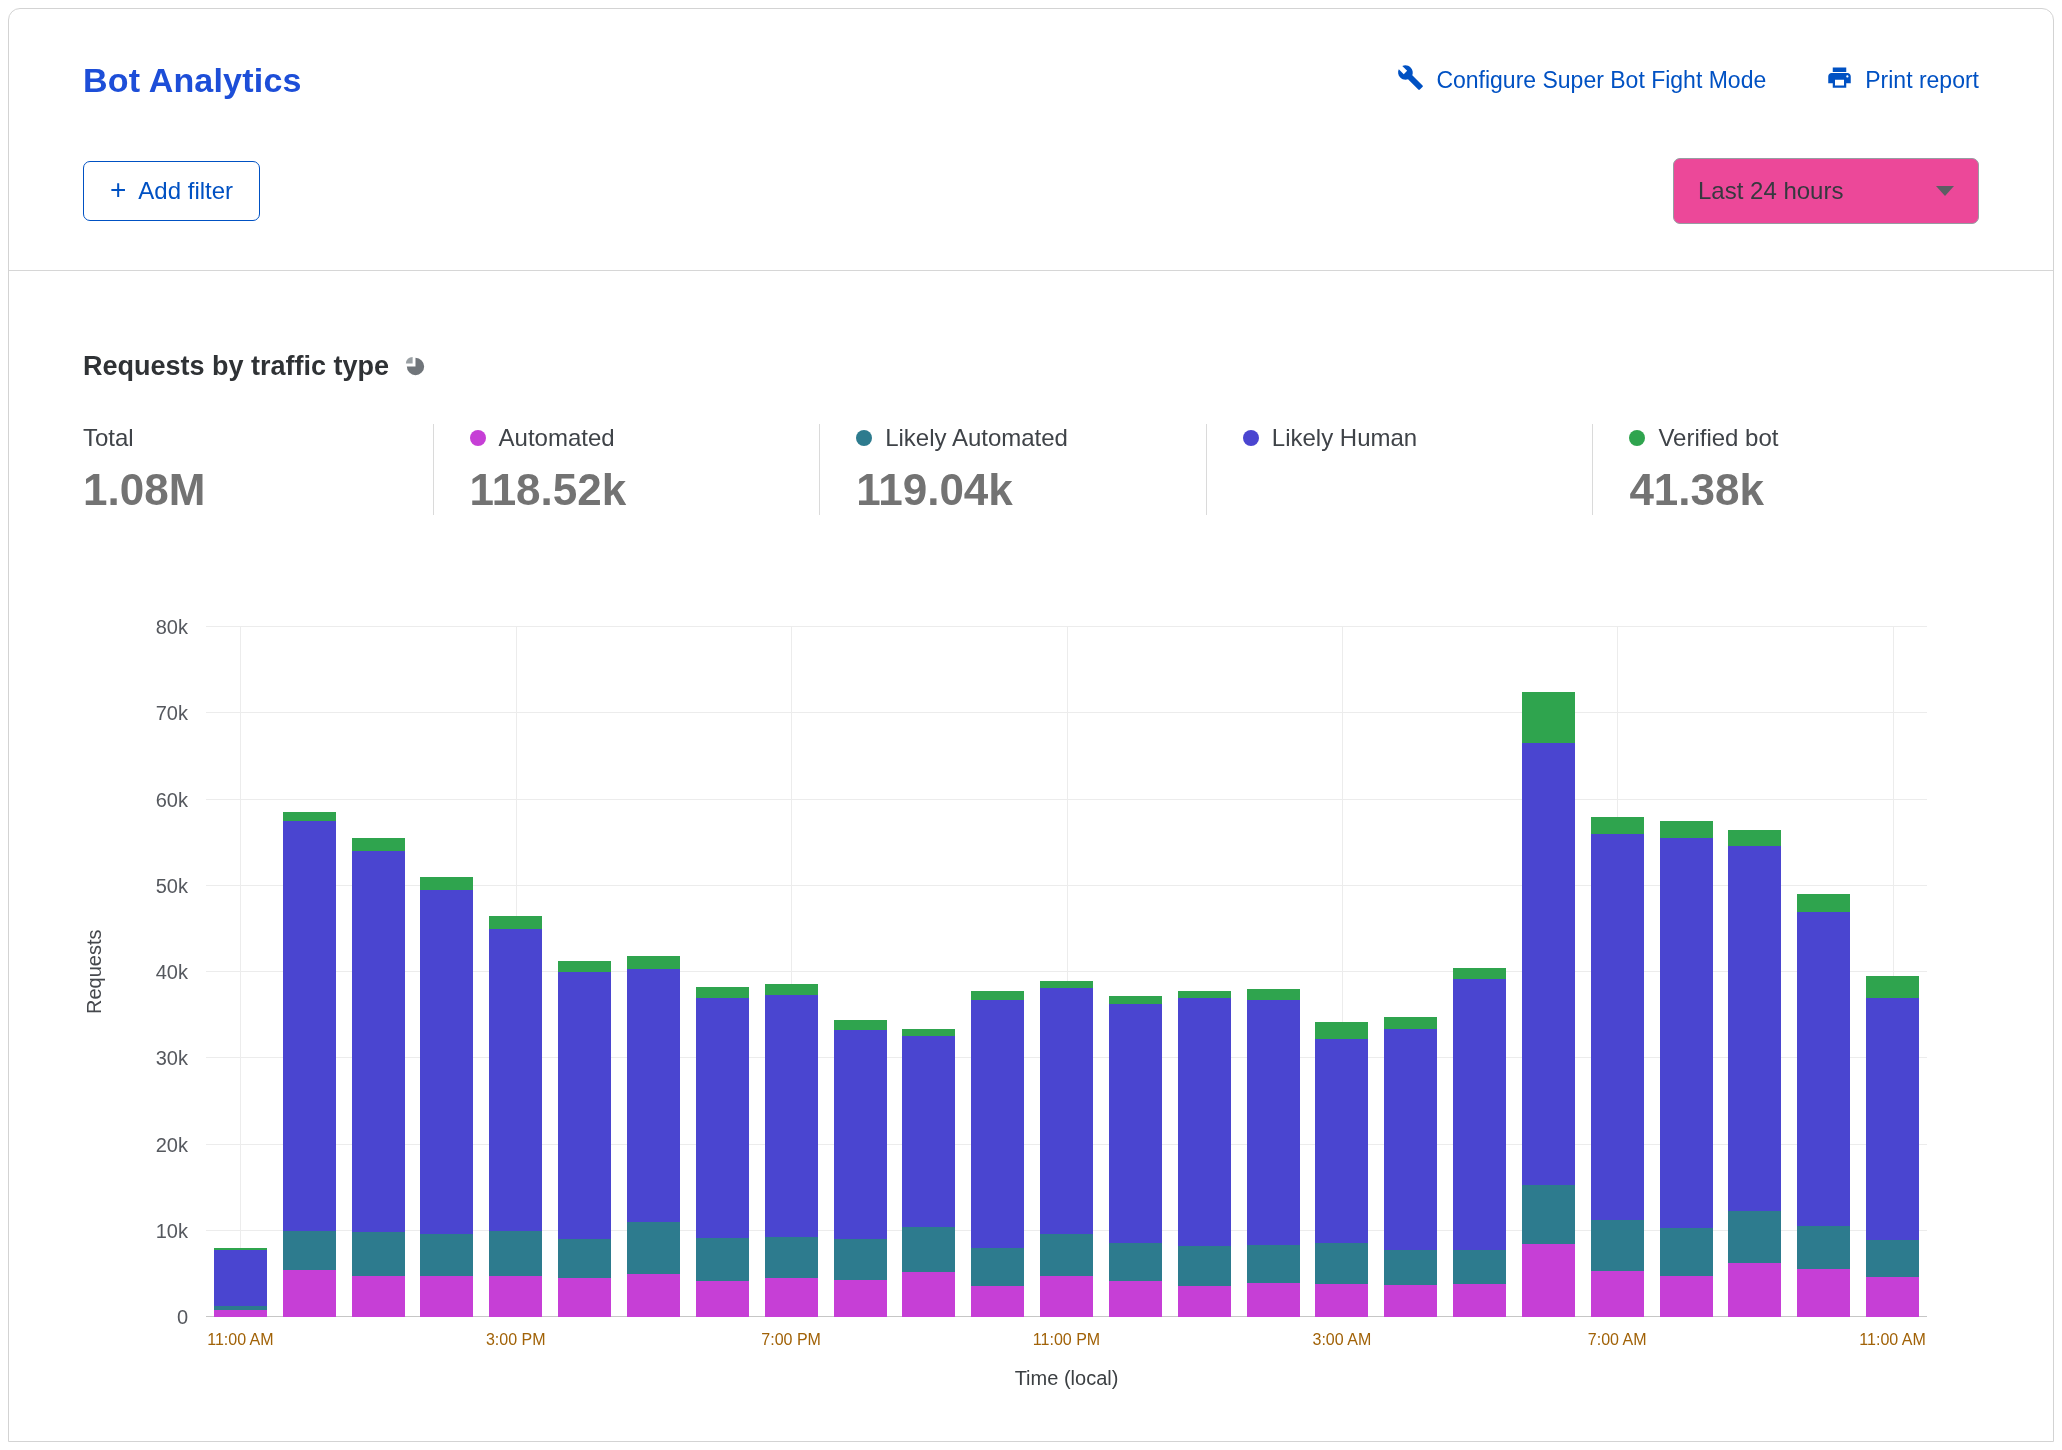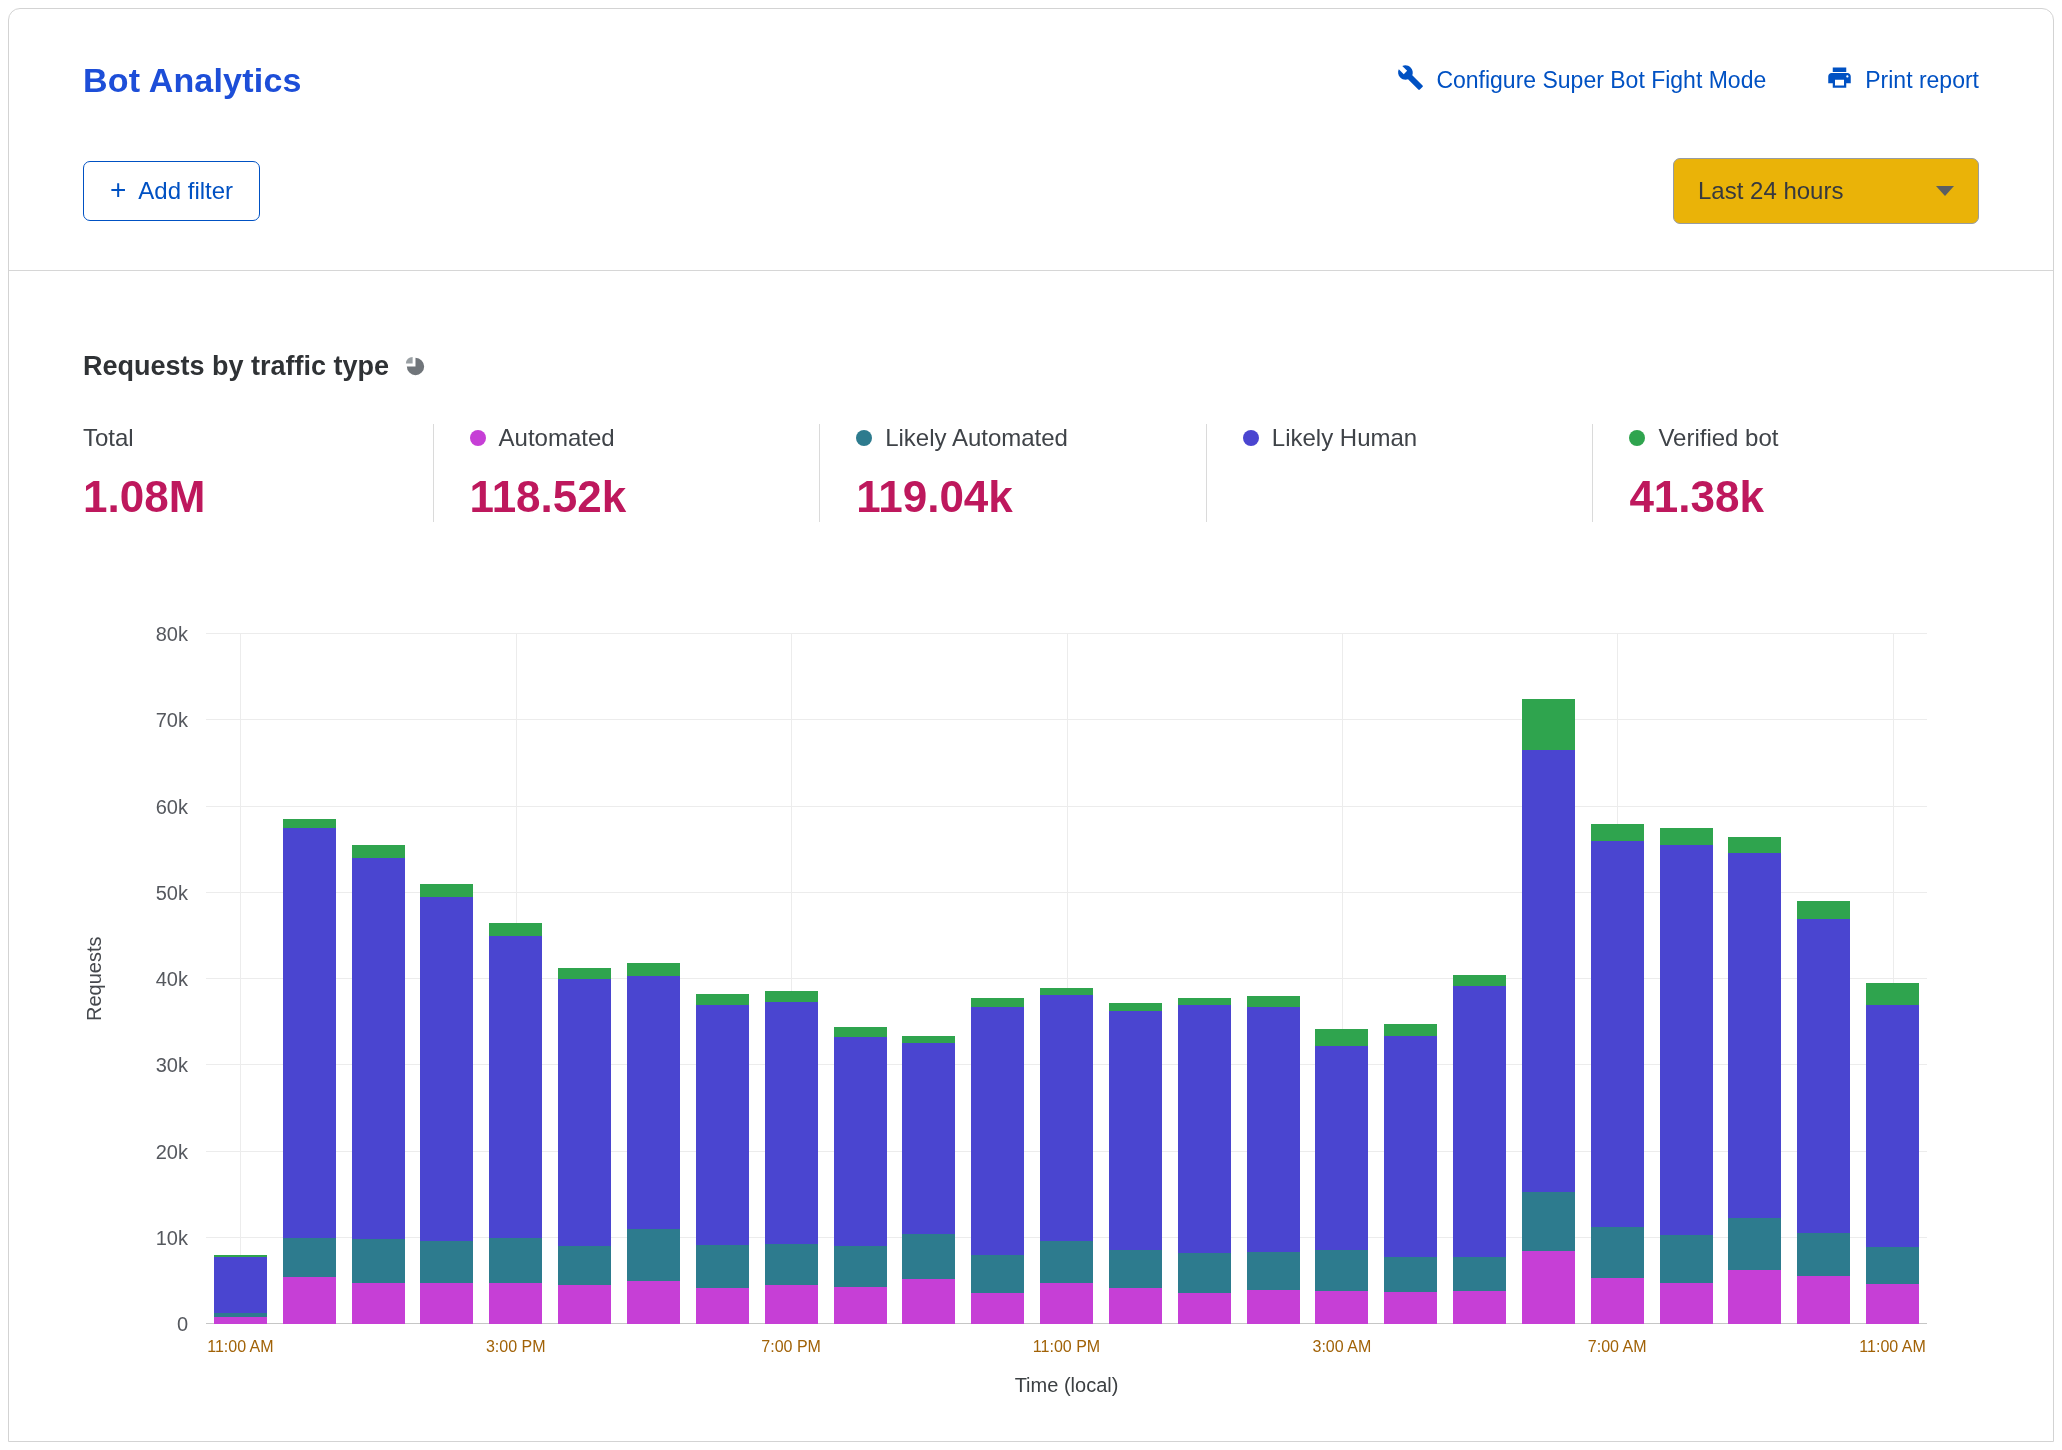"Last 24 hours" .select { background: #eab308 -> #ec4899 }
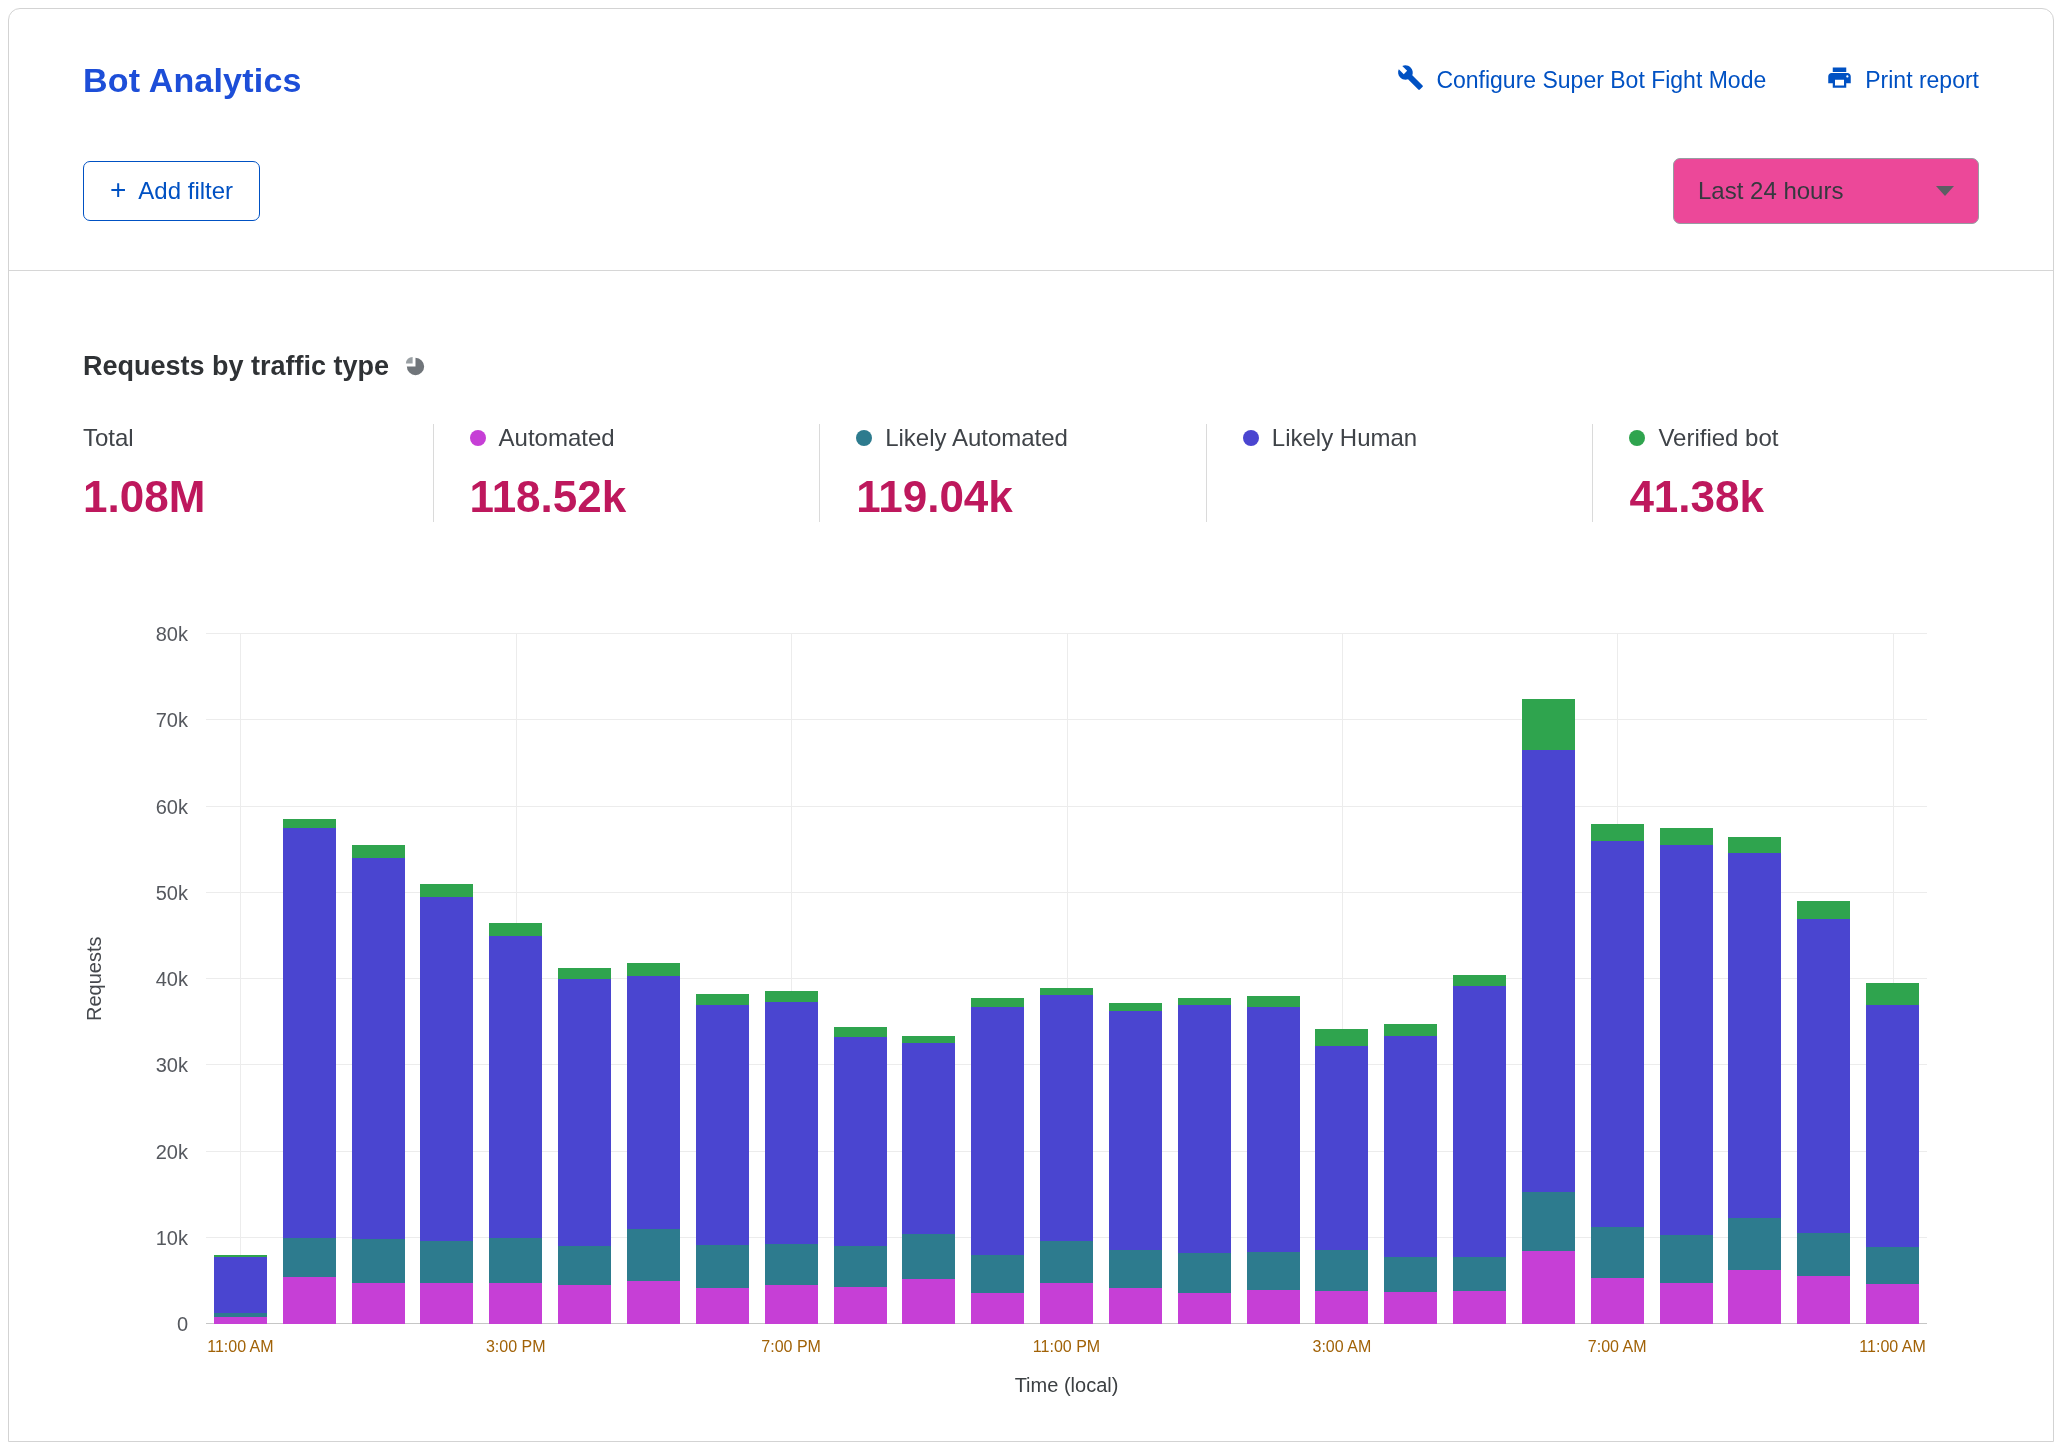"1.08M" .stat-value { color: #be185d -> #737373; margin-top: 20px -> 13px }
